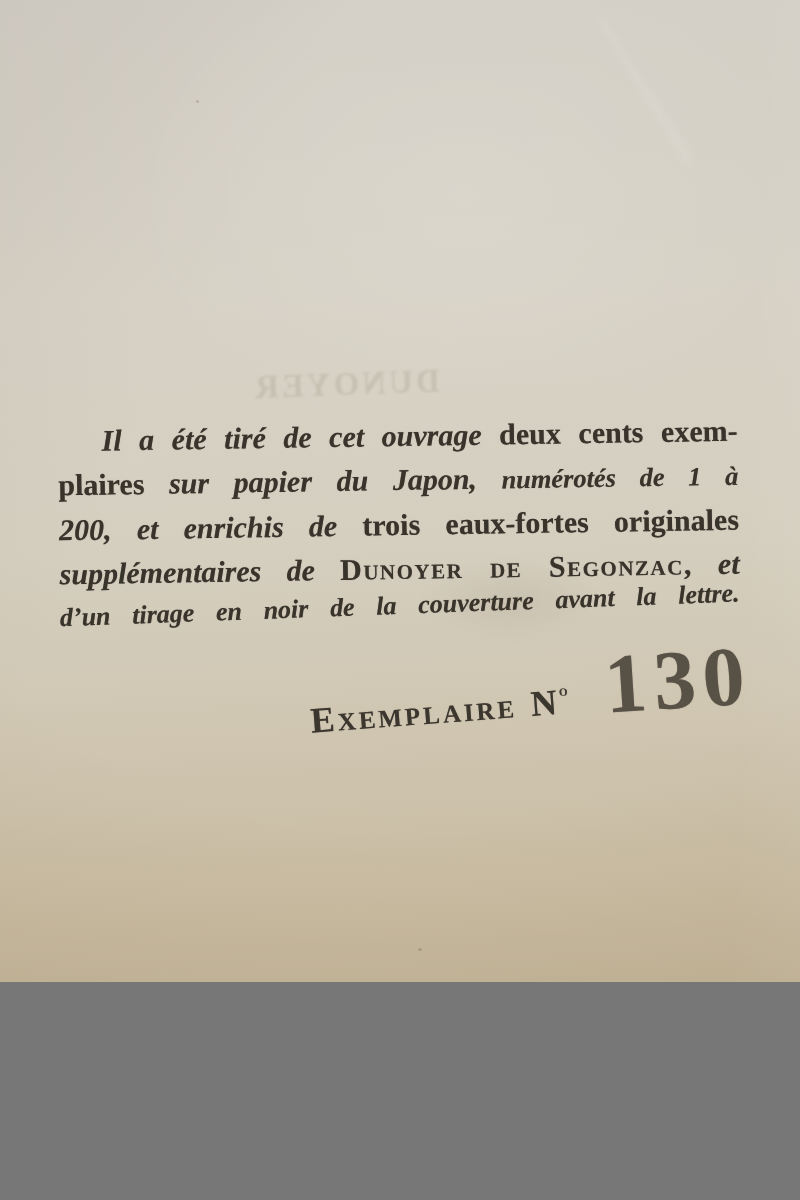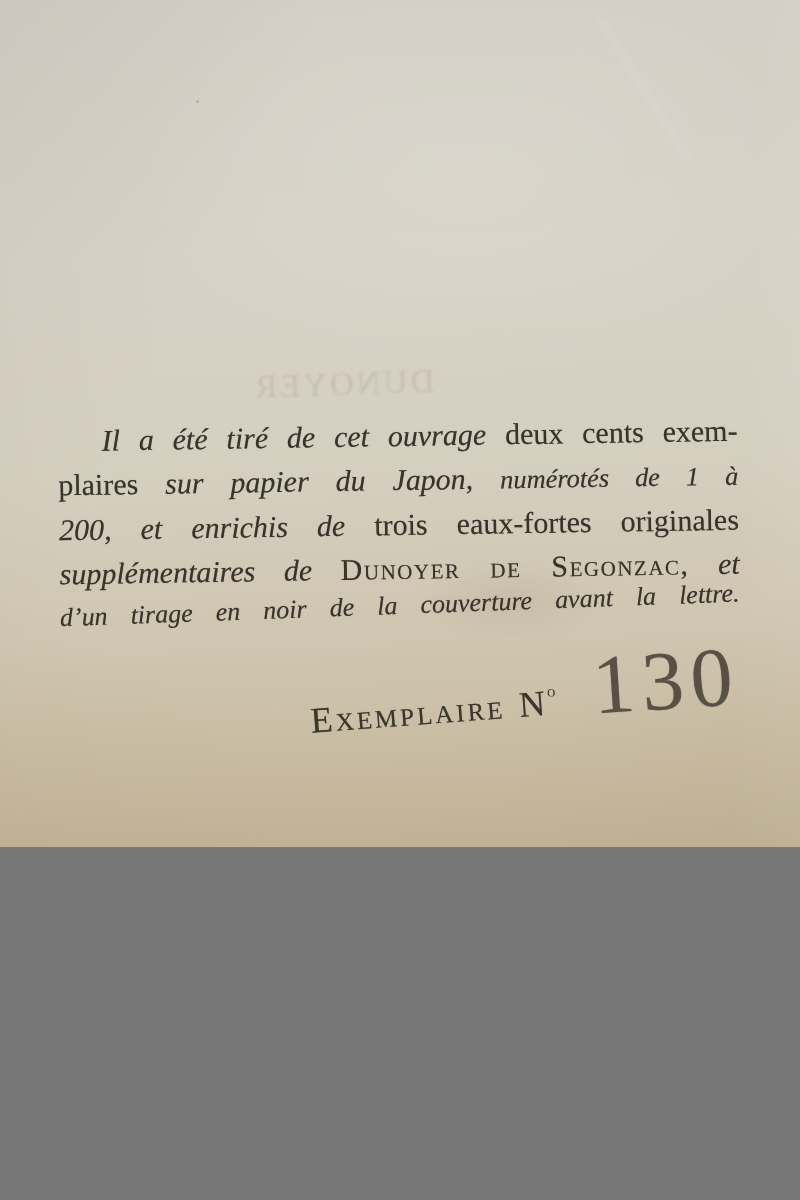"Il a été tiré de" .photo { font-weight: none -> bold; height: 847px -> 982px }
